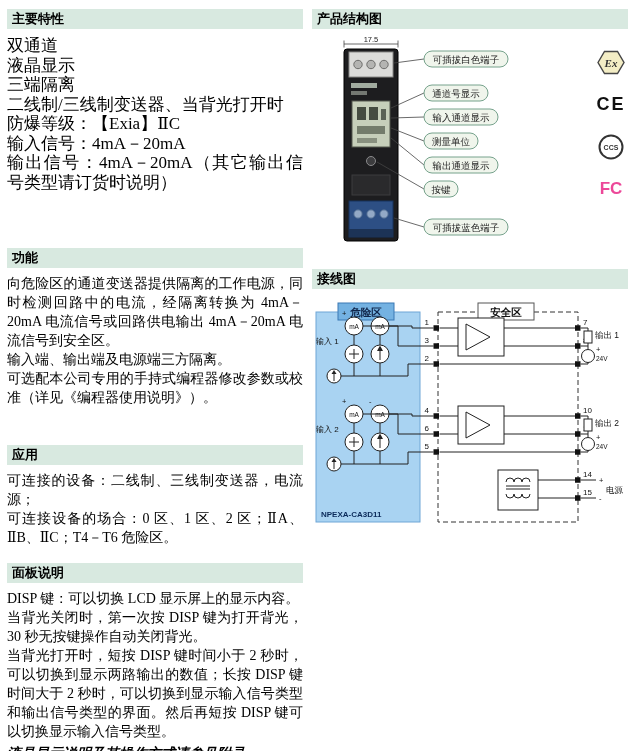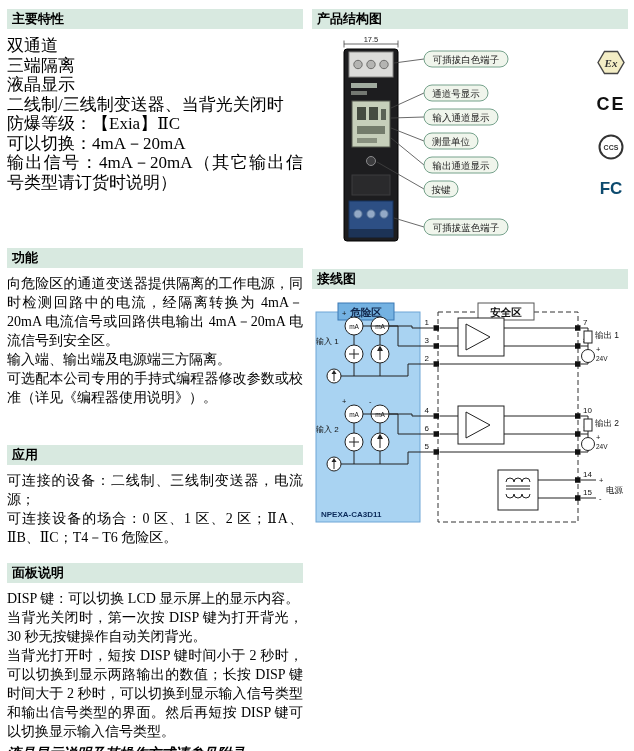"三端隔离" p { order: before "液晶显示" -> after "液晶显示" }
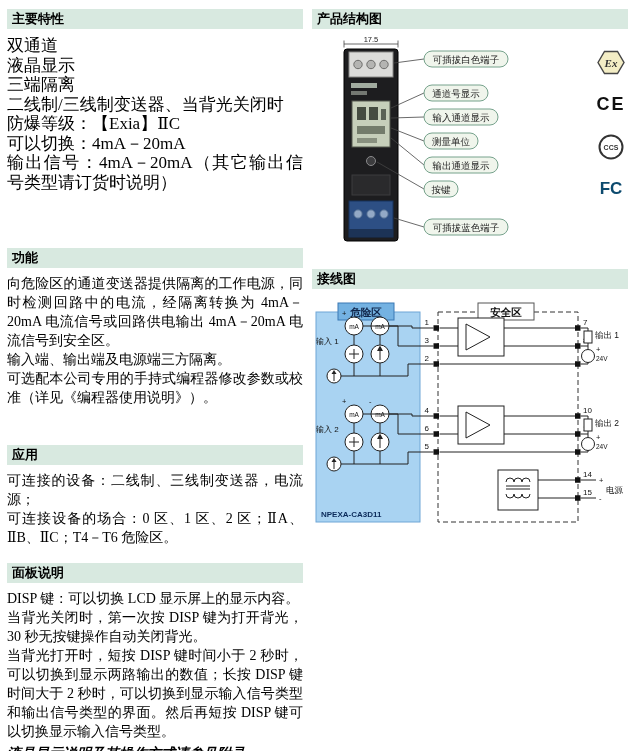"二线制/三线制变送器、当背光关闭时" p { text: 关闭 -> 打开 }
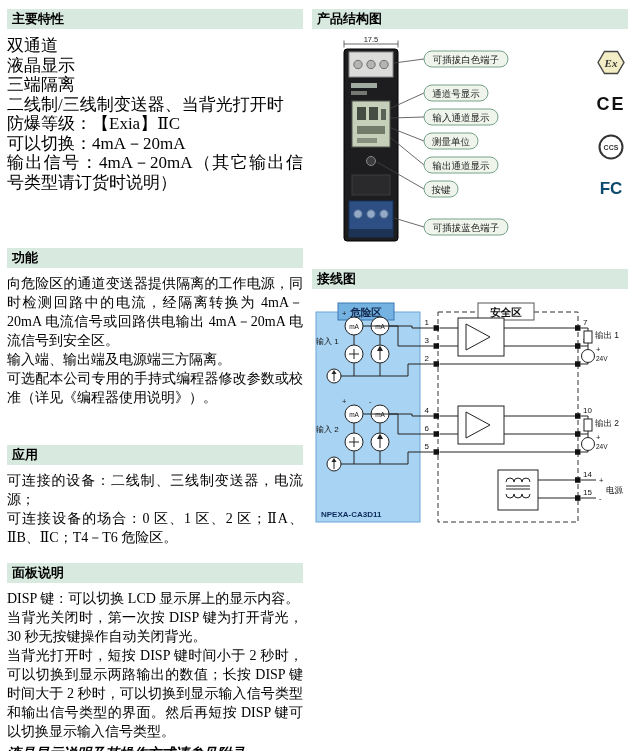"可以切换：4mA－20mA" p { text: 可以切换 -> 输入信号 }
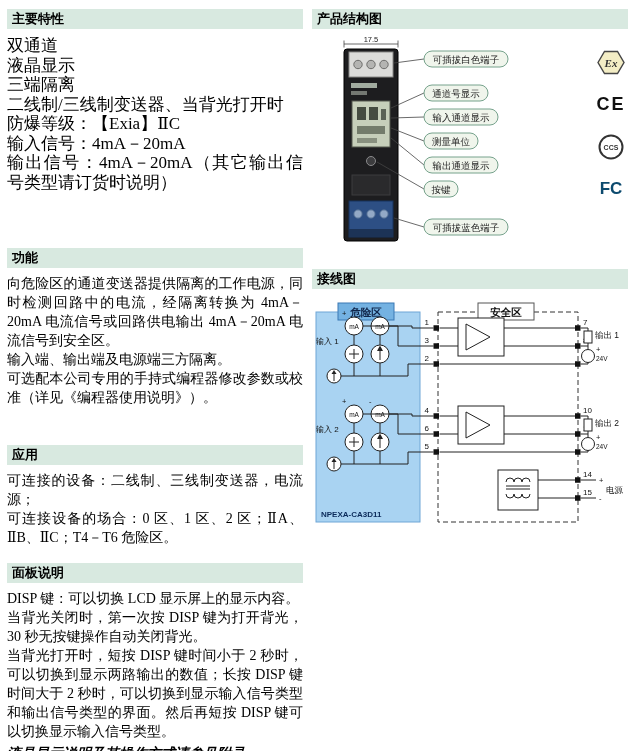"FC" .fcc-t { color: #0c4a6e -> #ec4899 }
